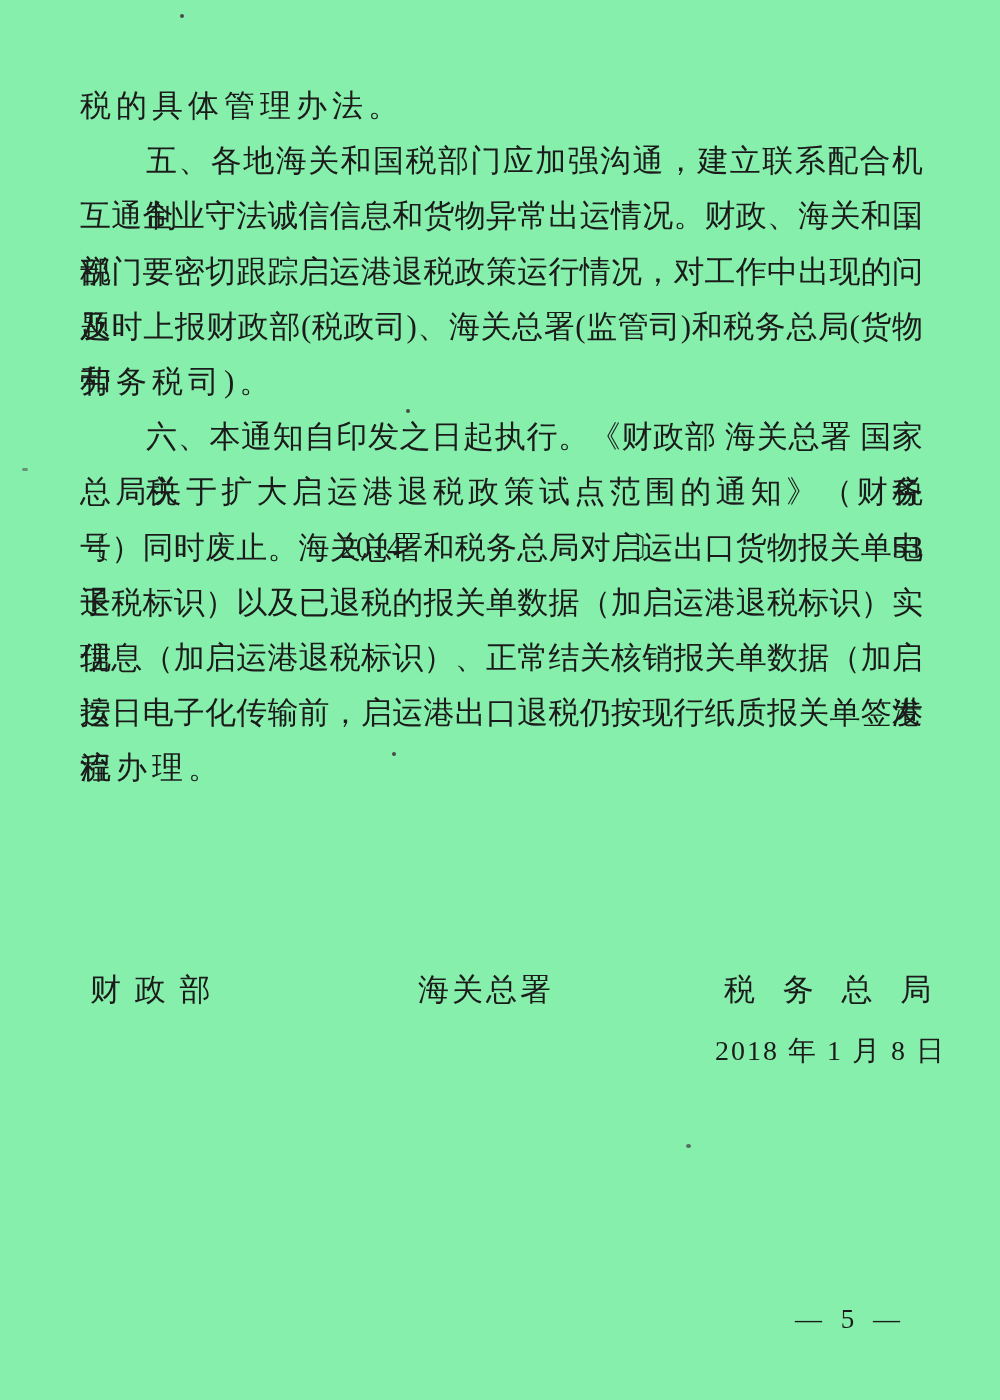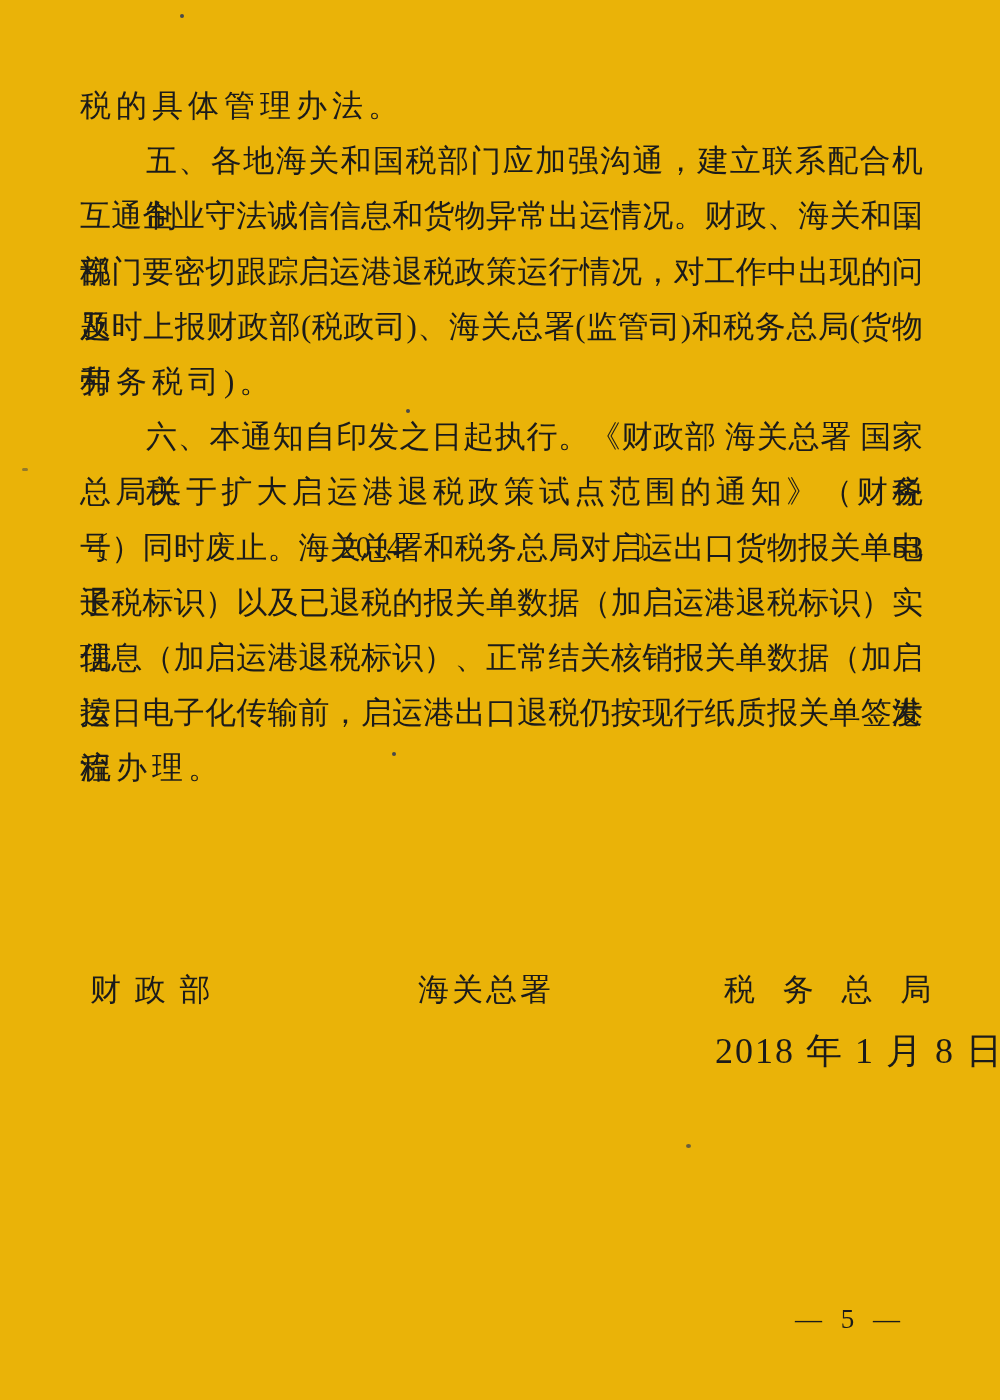"税的具体管理办法。" .scan-page { background: #eab308 -> #86efac }
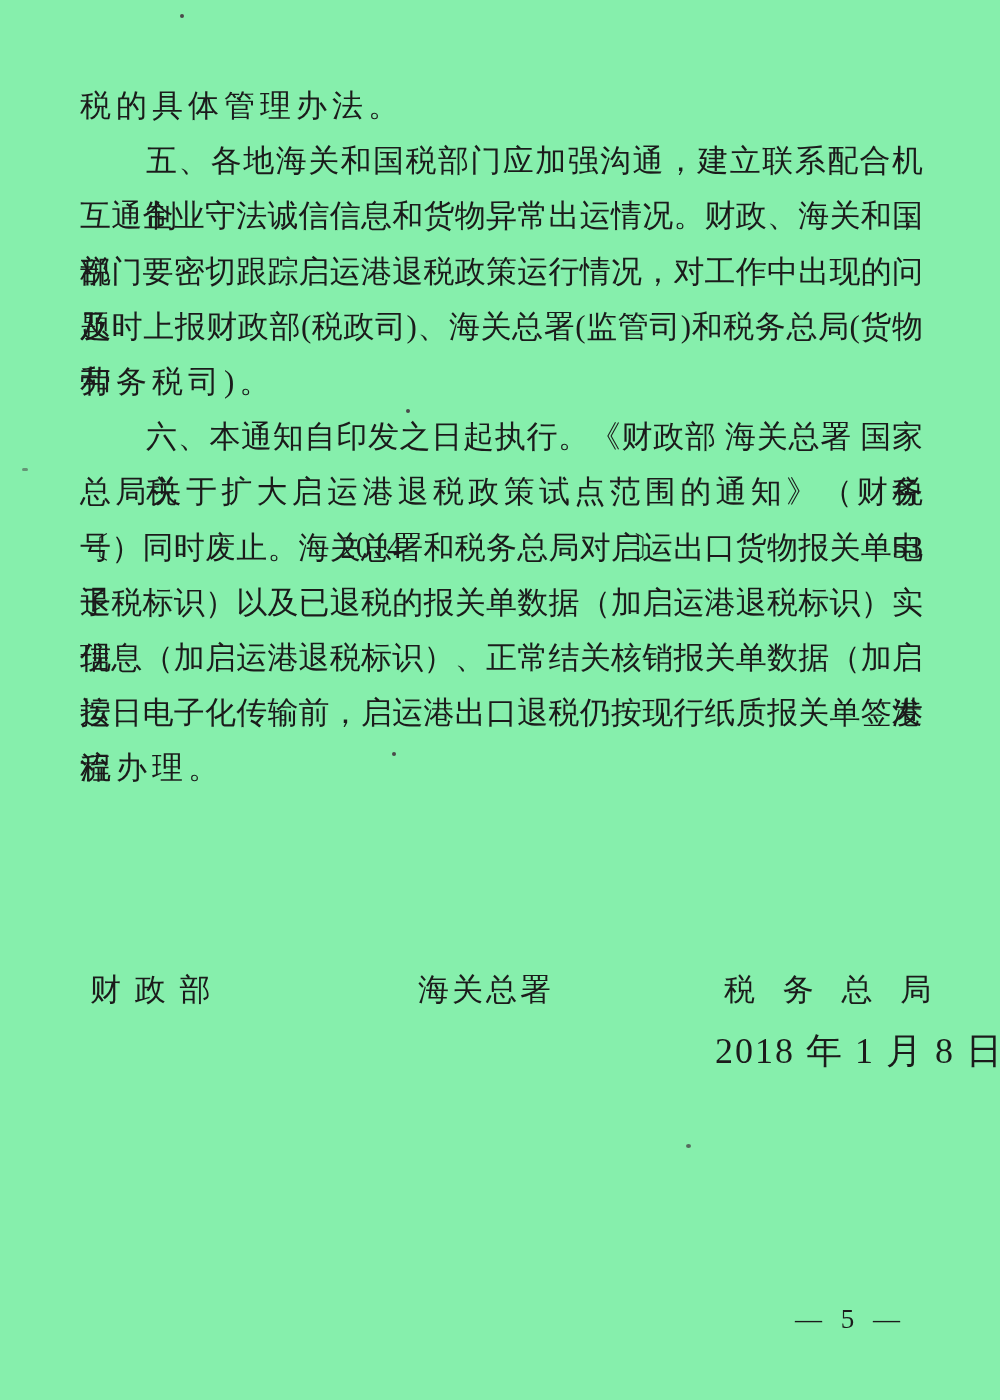"2018 年 1 月 8" .date-line { font-size: 36px -> 28px }
